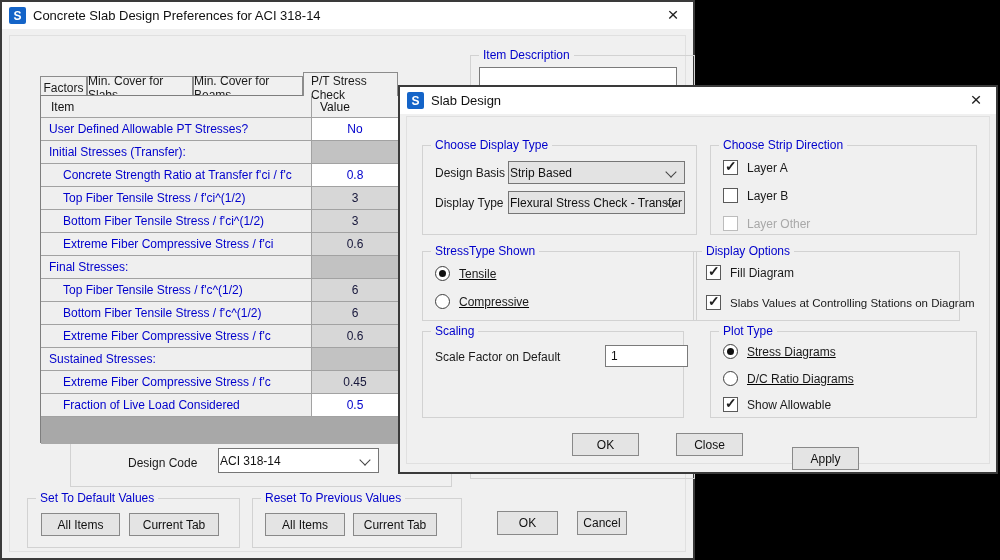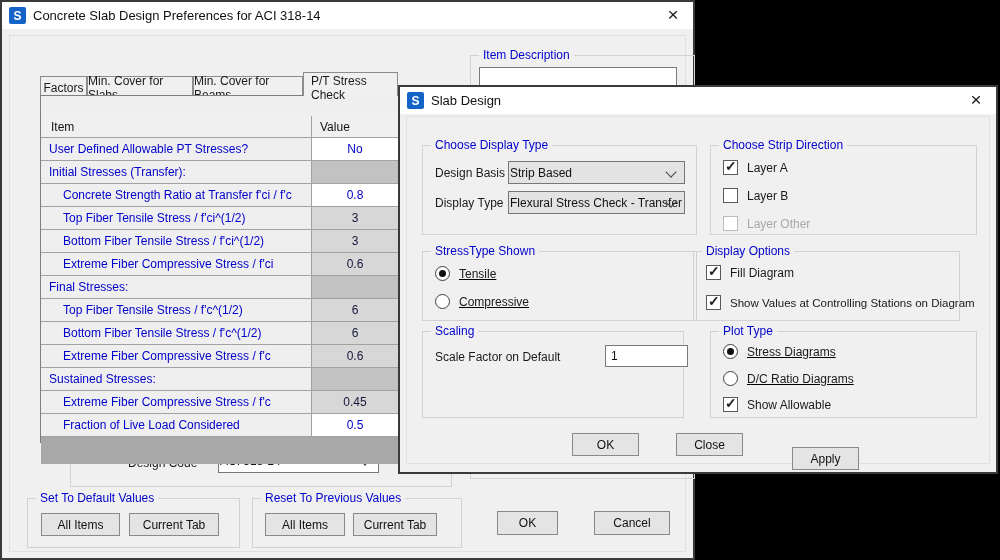"Item" .trow.head { margin-top: 20px -> none }
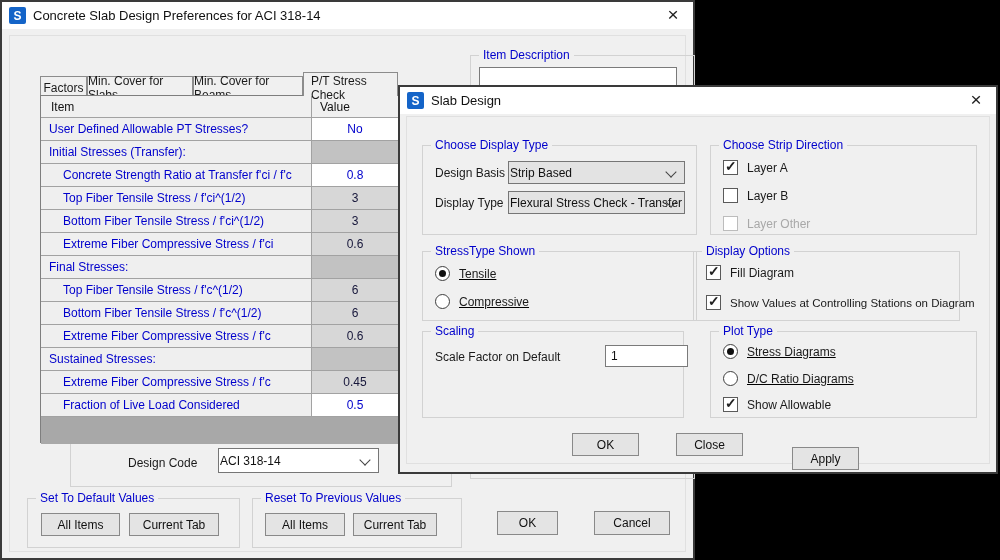"Show Values at Controlling Stations" span.cblabel { text: Show -> Slabs }
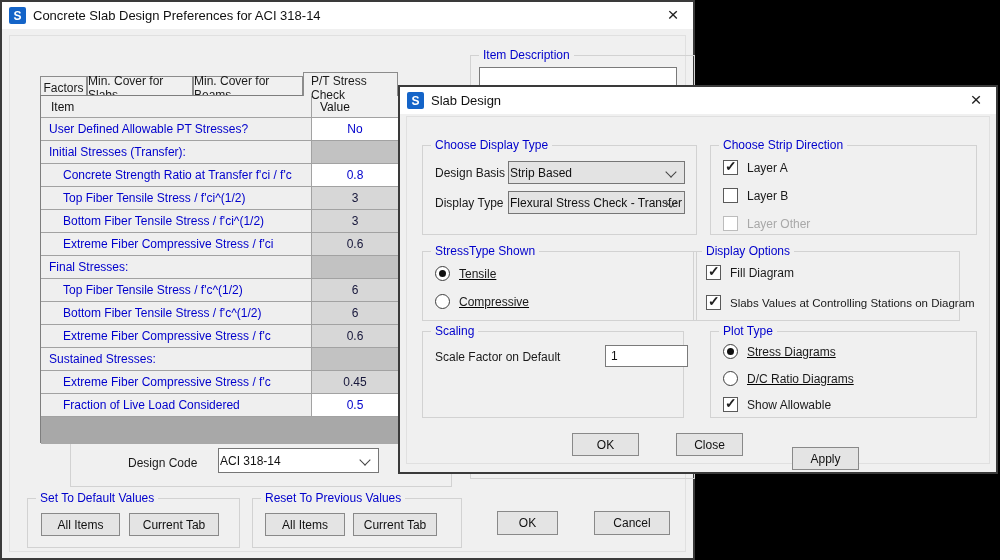"Cancel" div.btn { left: 592px -> 575px; width: 76px -> 50px }
